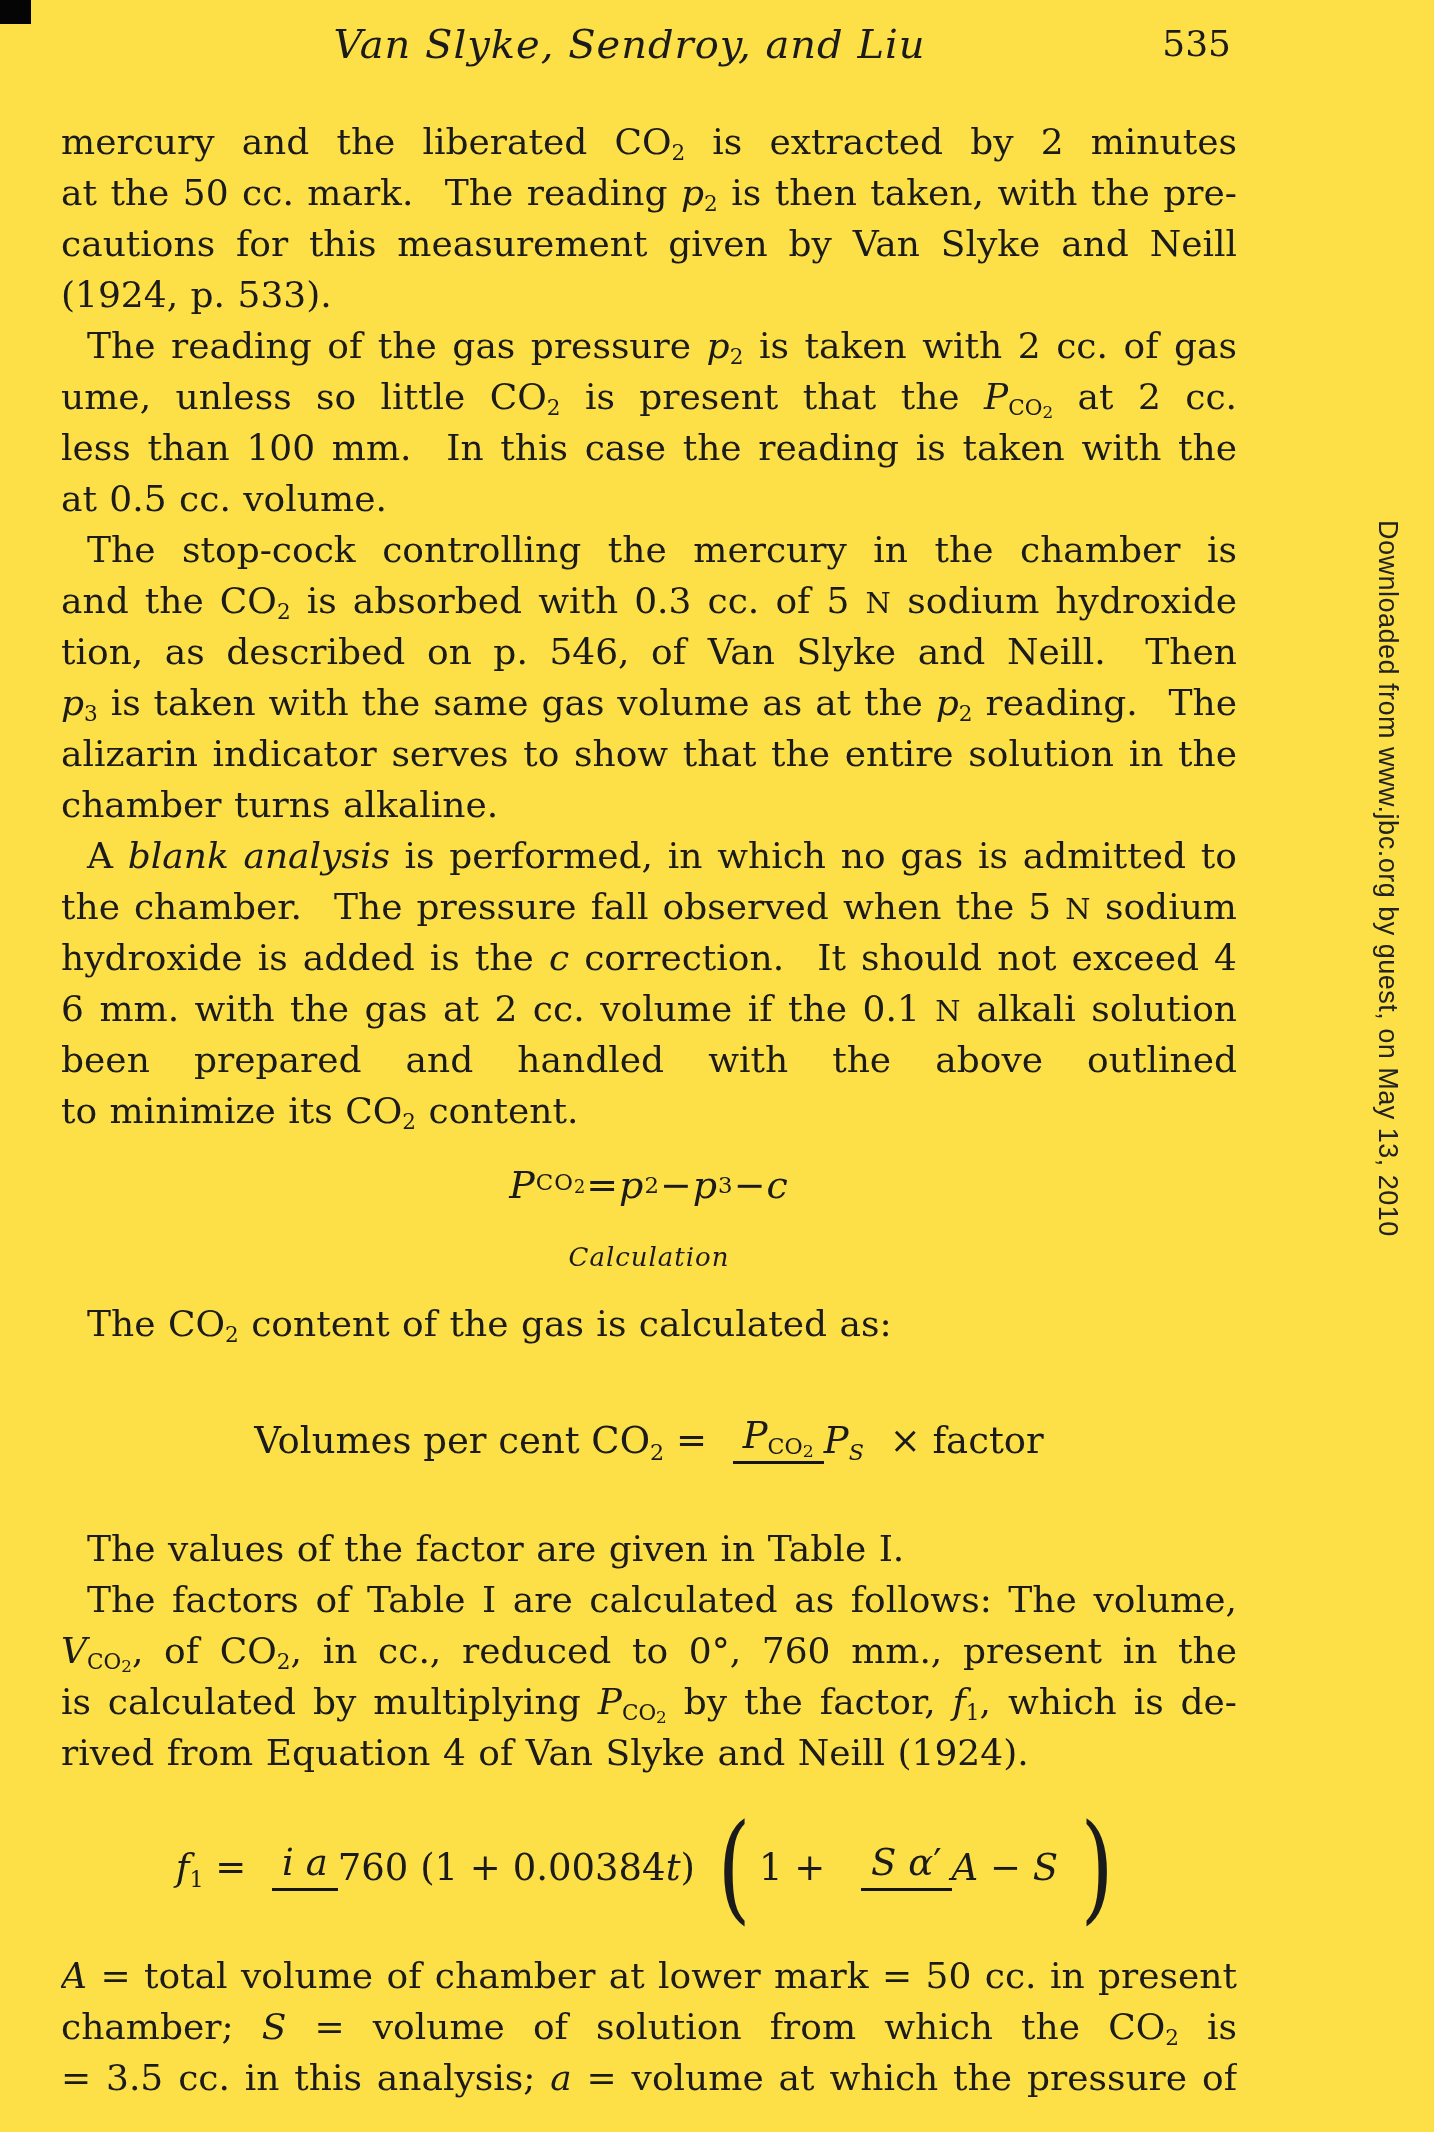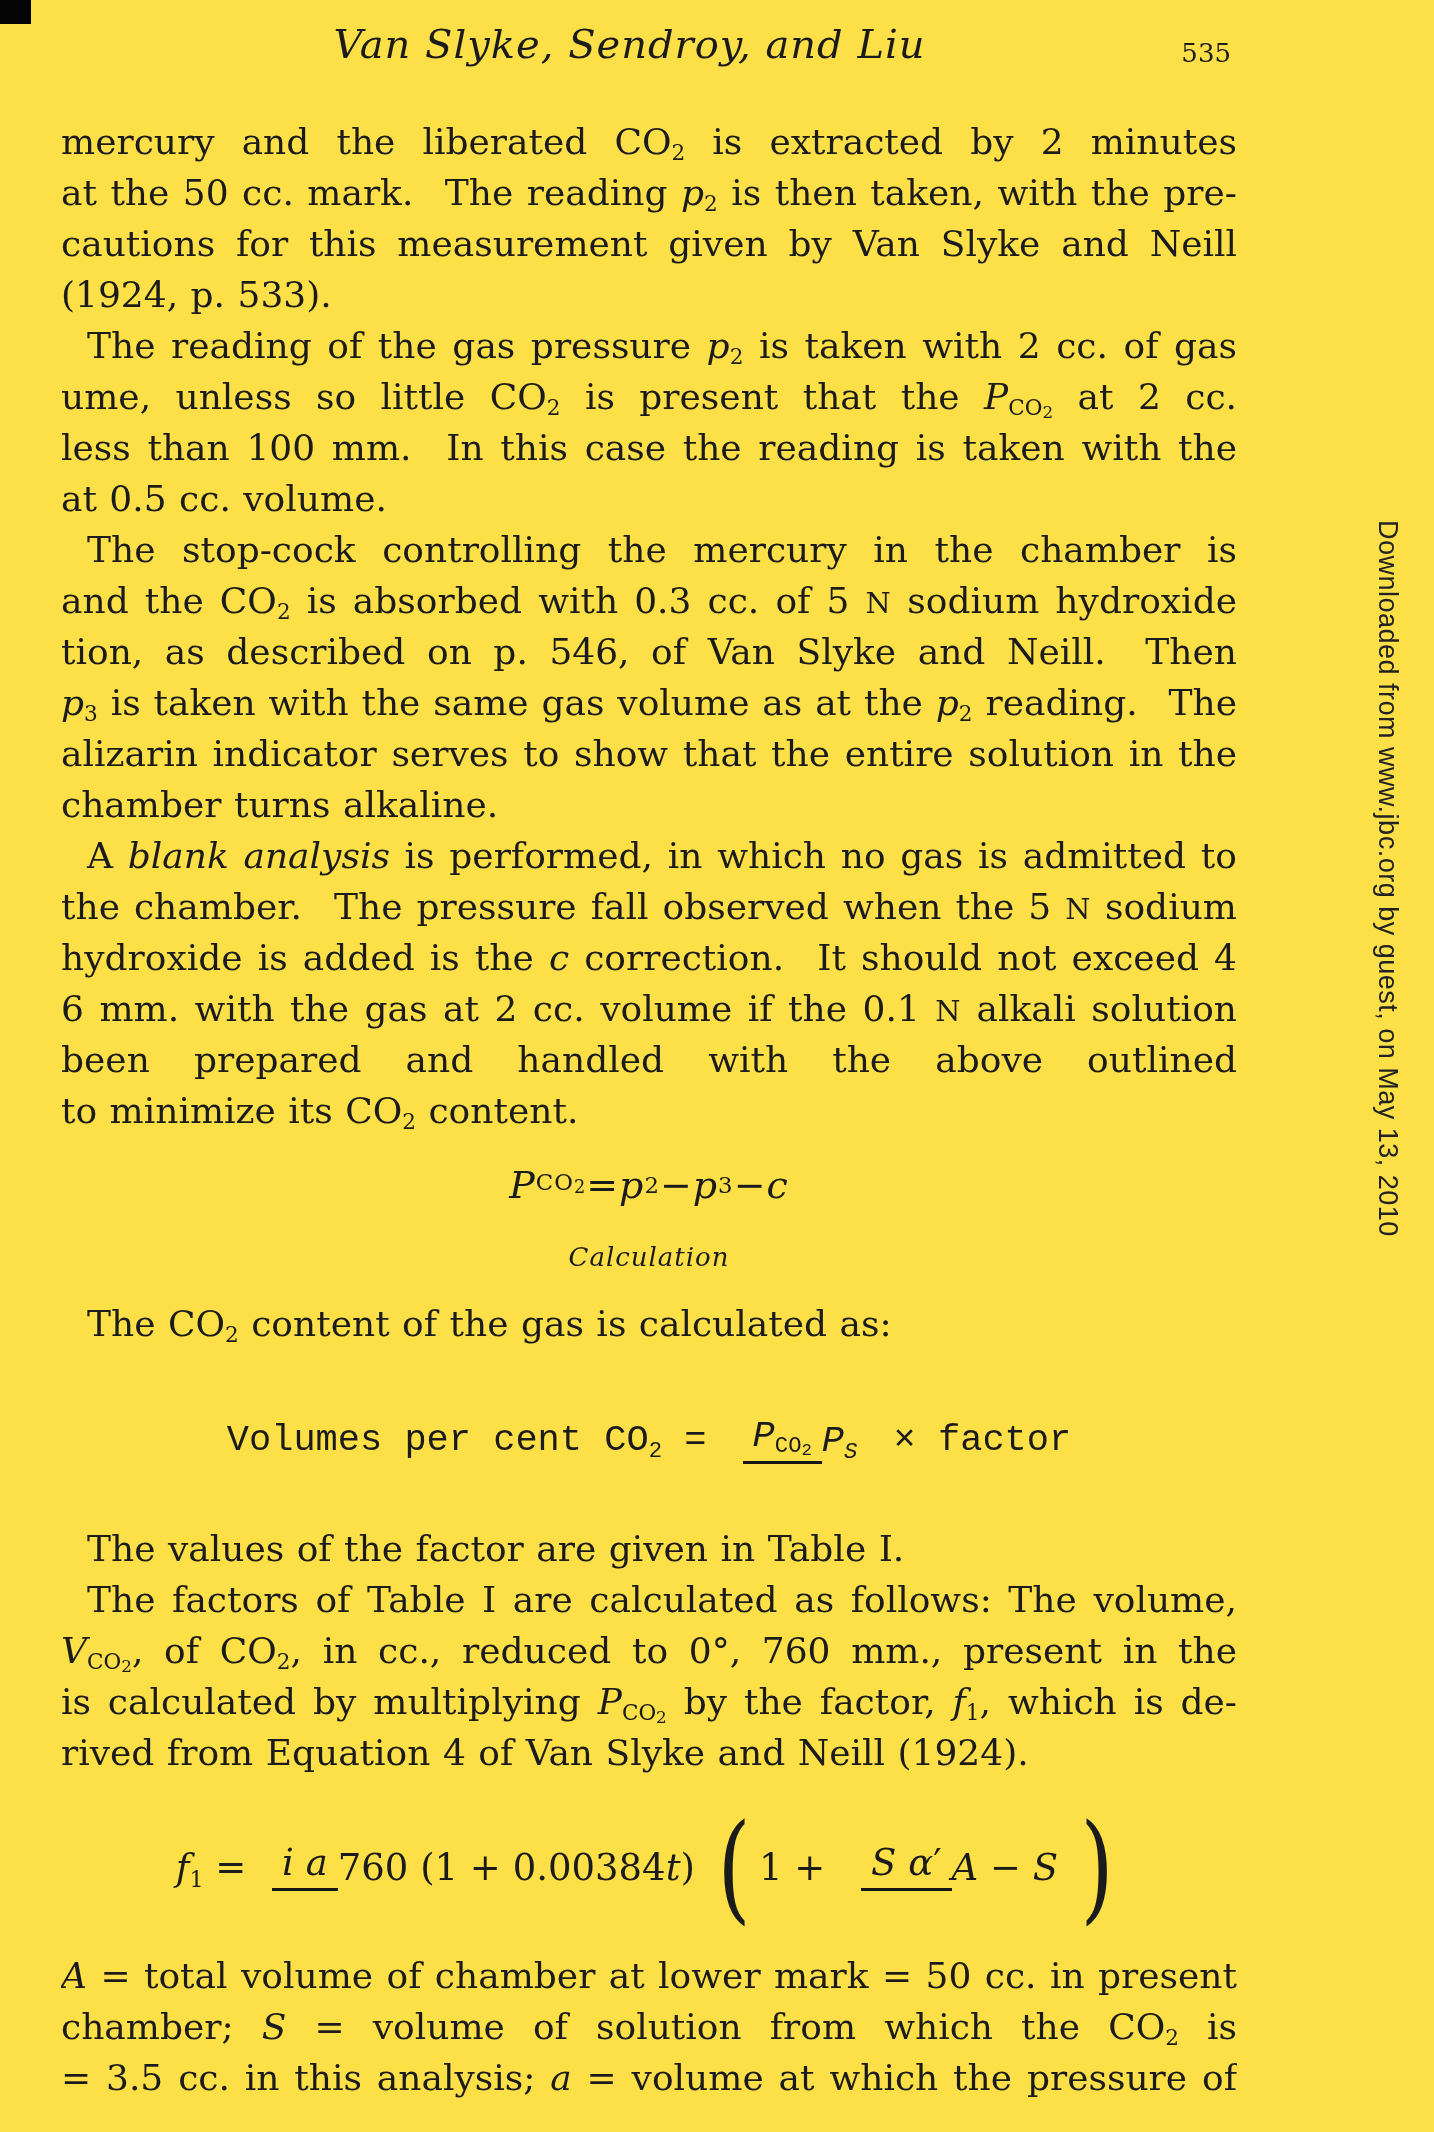"535" .page-number { font-size: 26px -> 36px; top: 9px -> 0 }
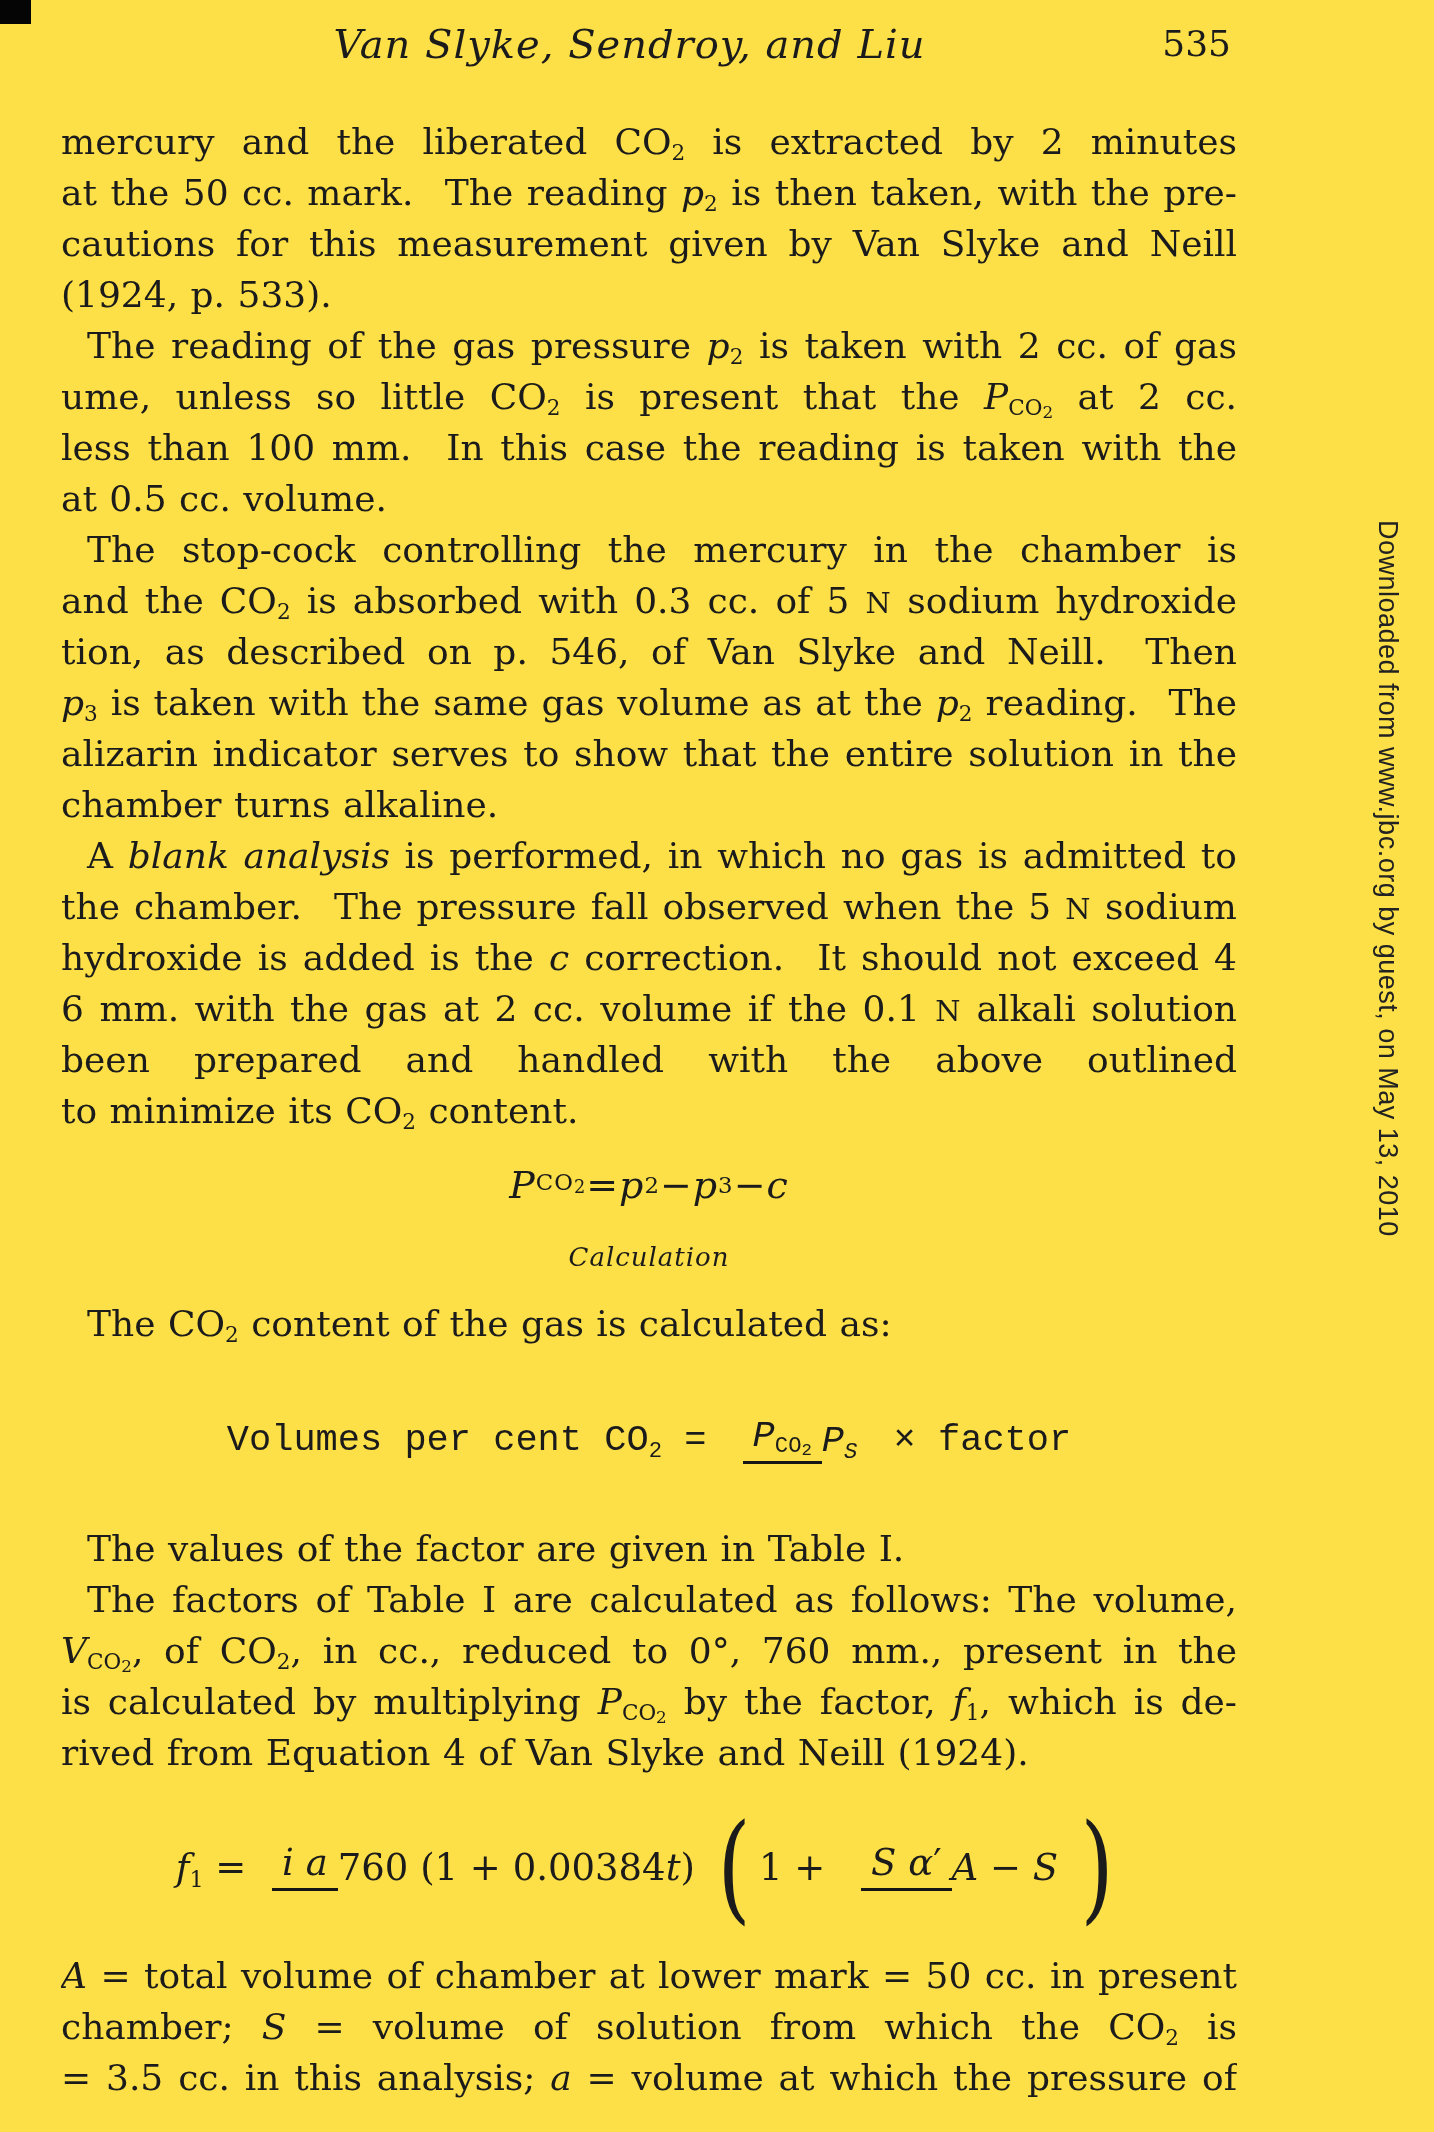"Volumes per cent CO2 =" .eq-volumes { font-family: Liberation Mono, monospace -> none }
